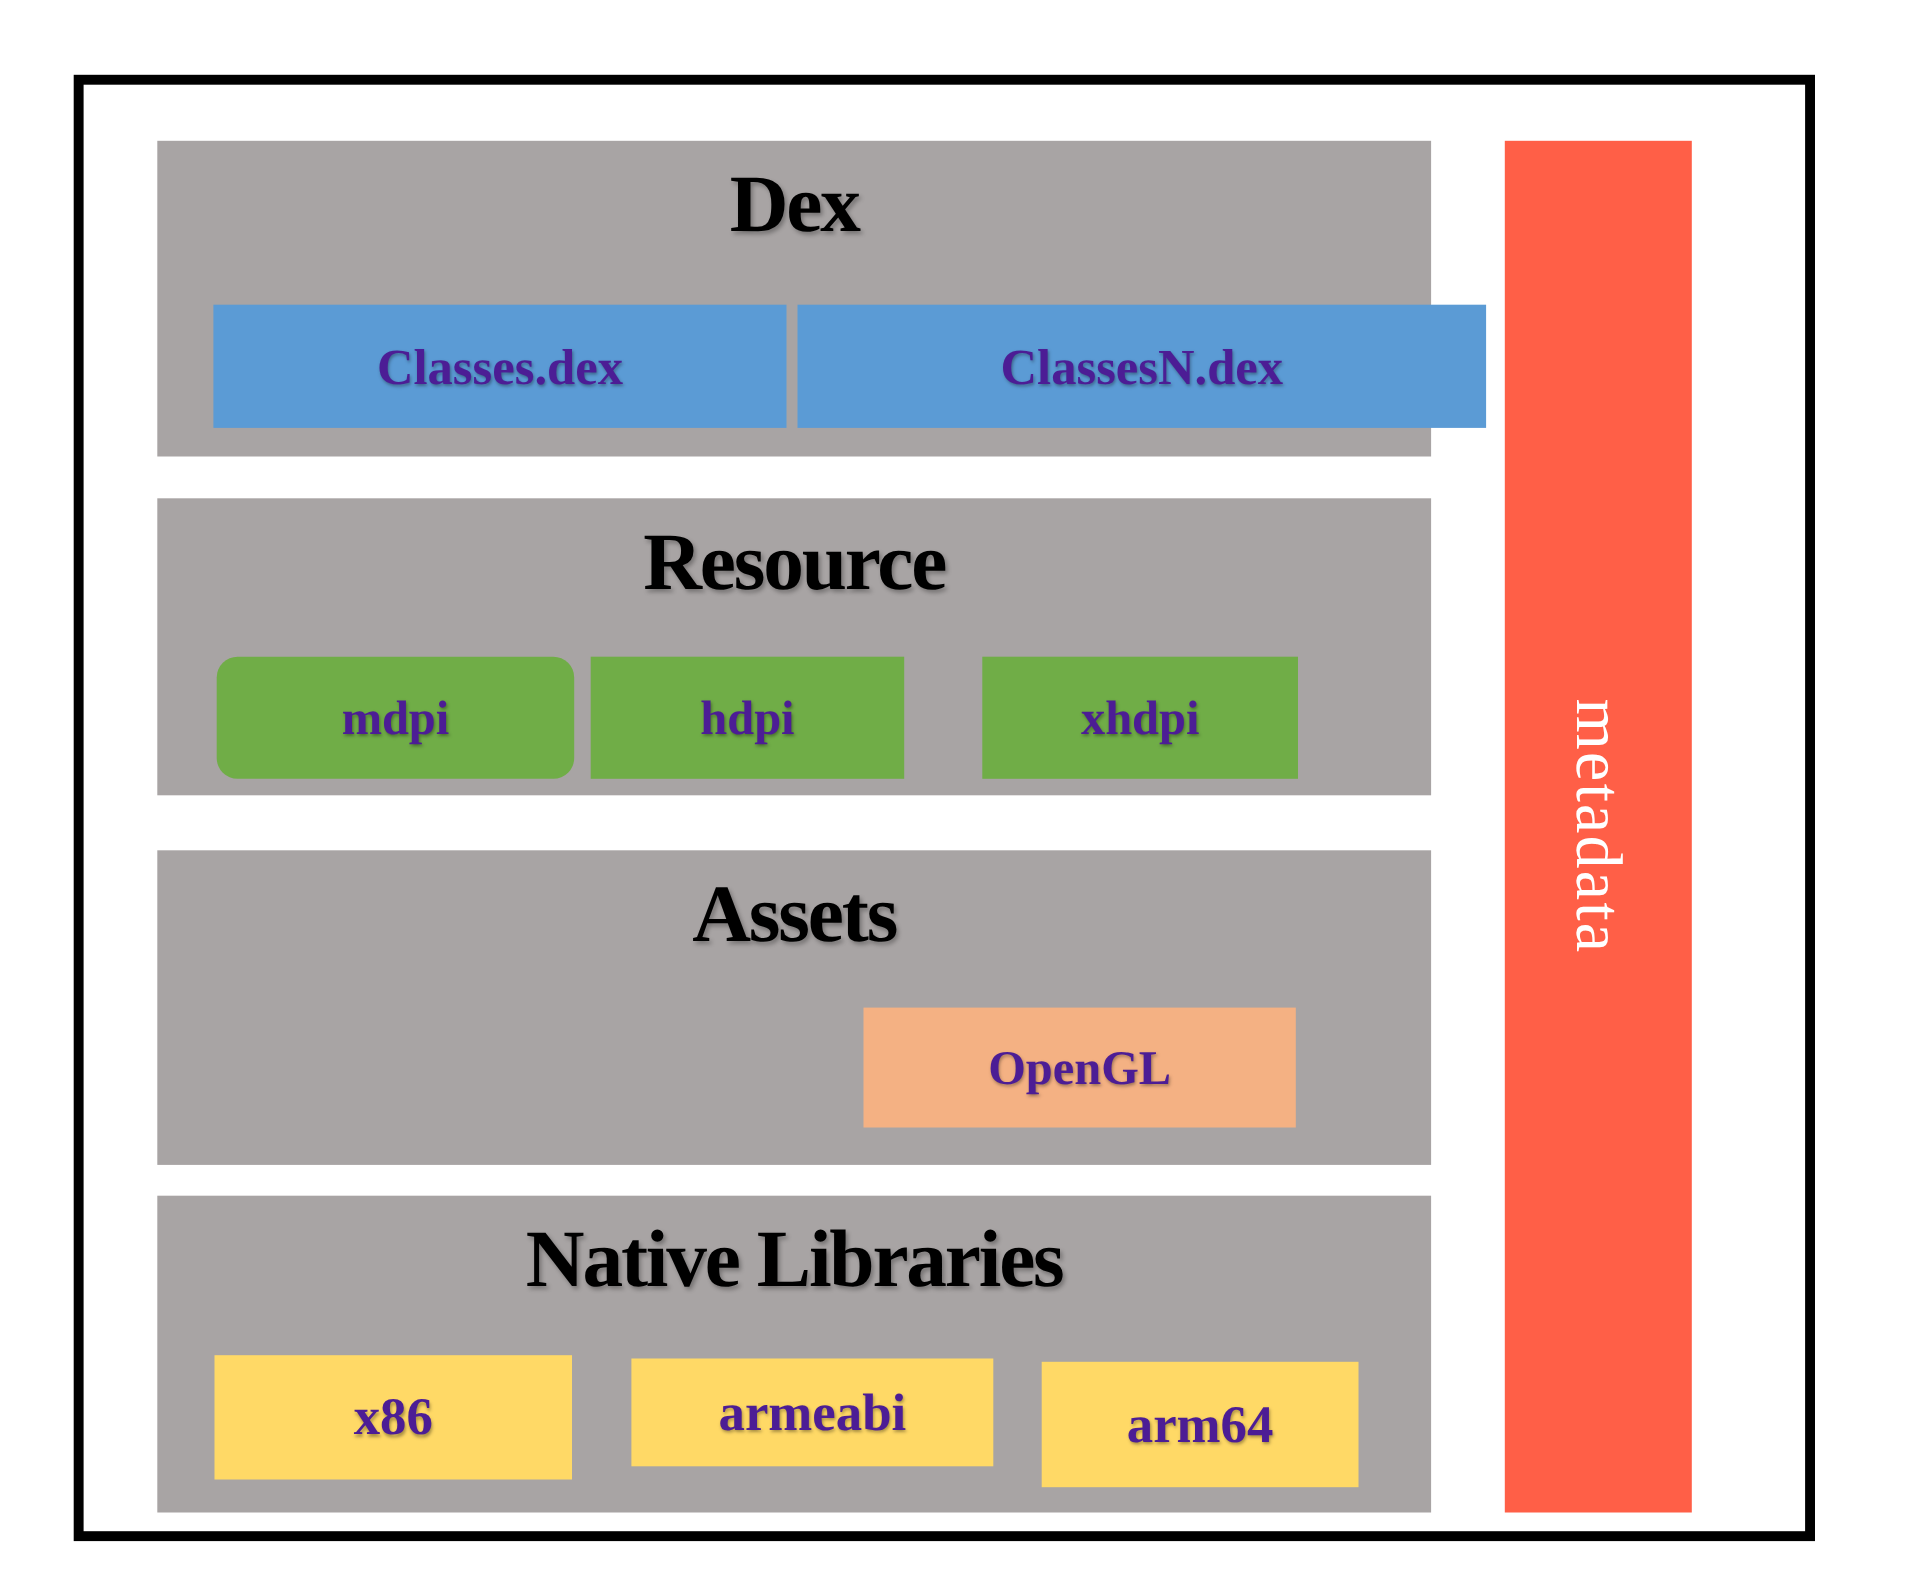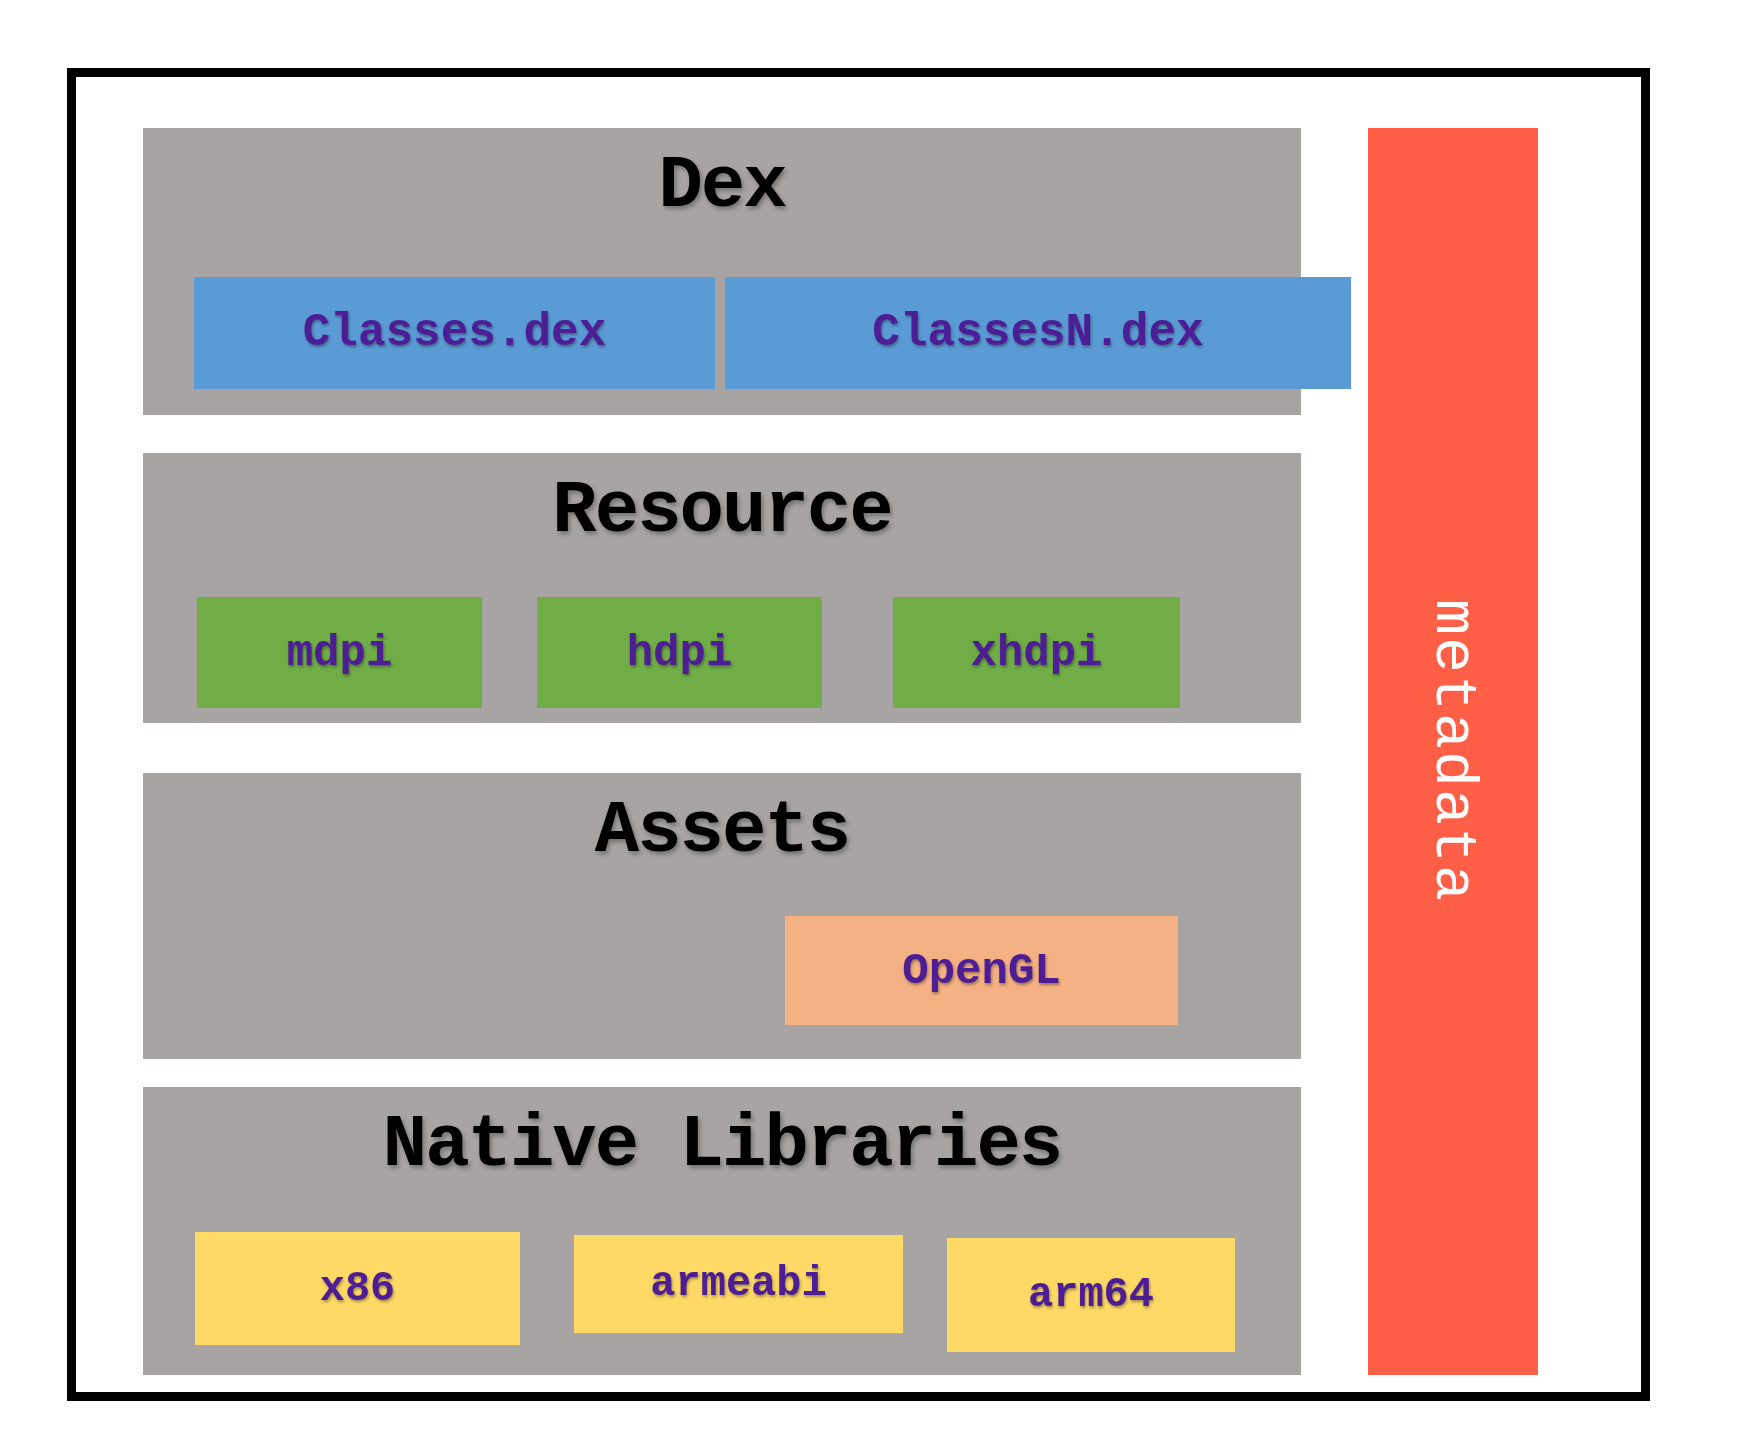"Dex" .canvas { font-family: Liberation Mono, monospace -> Liberation Serif, serif }
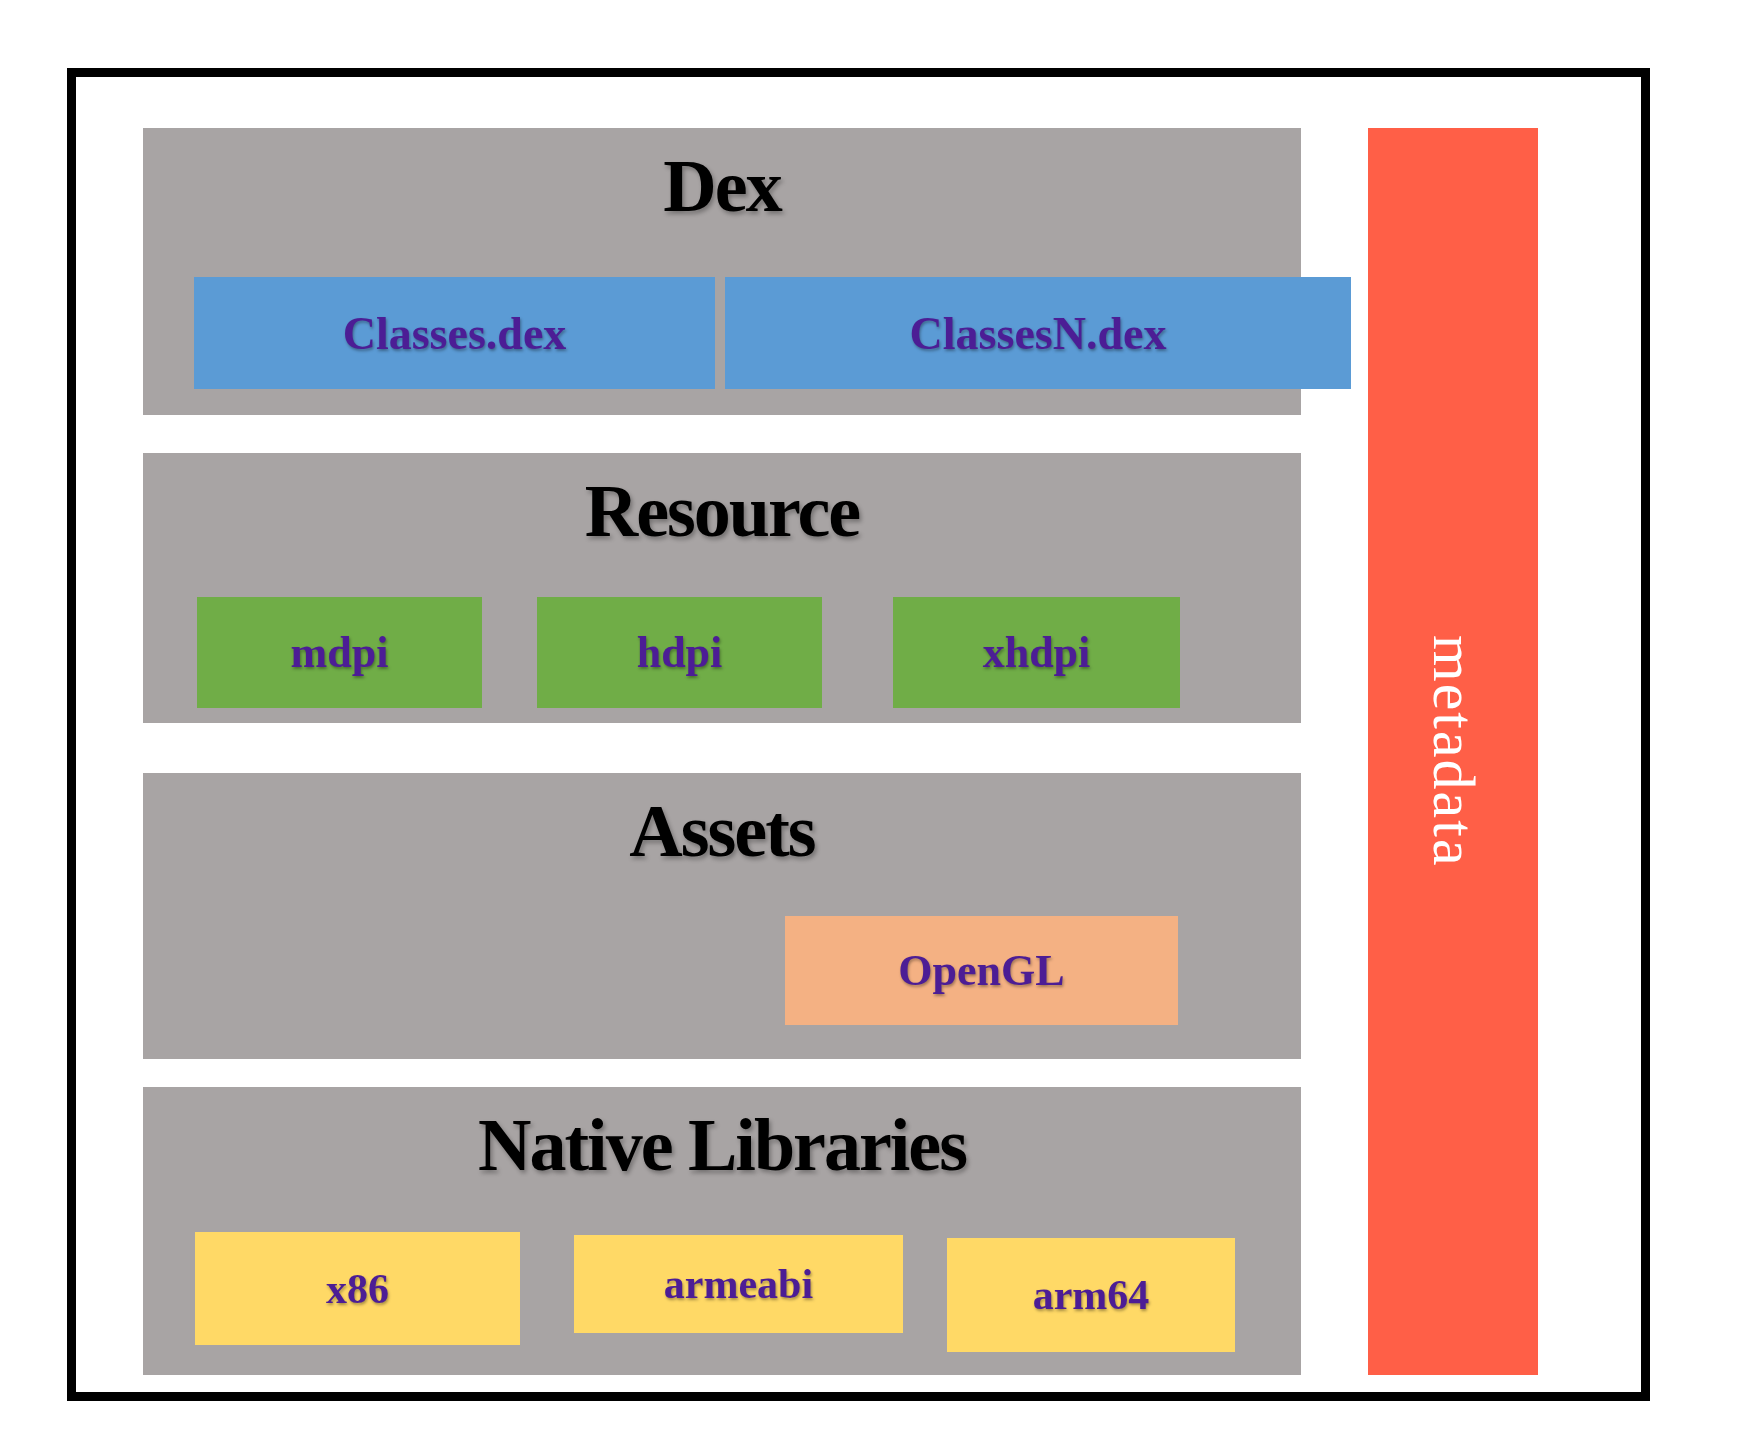"mdpi" #box-mdpi { border-radius: none -> 19px; width: 285px -> 325px }
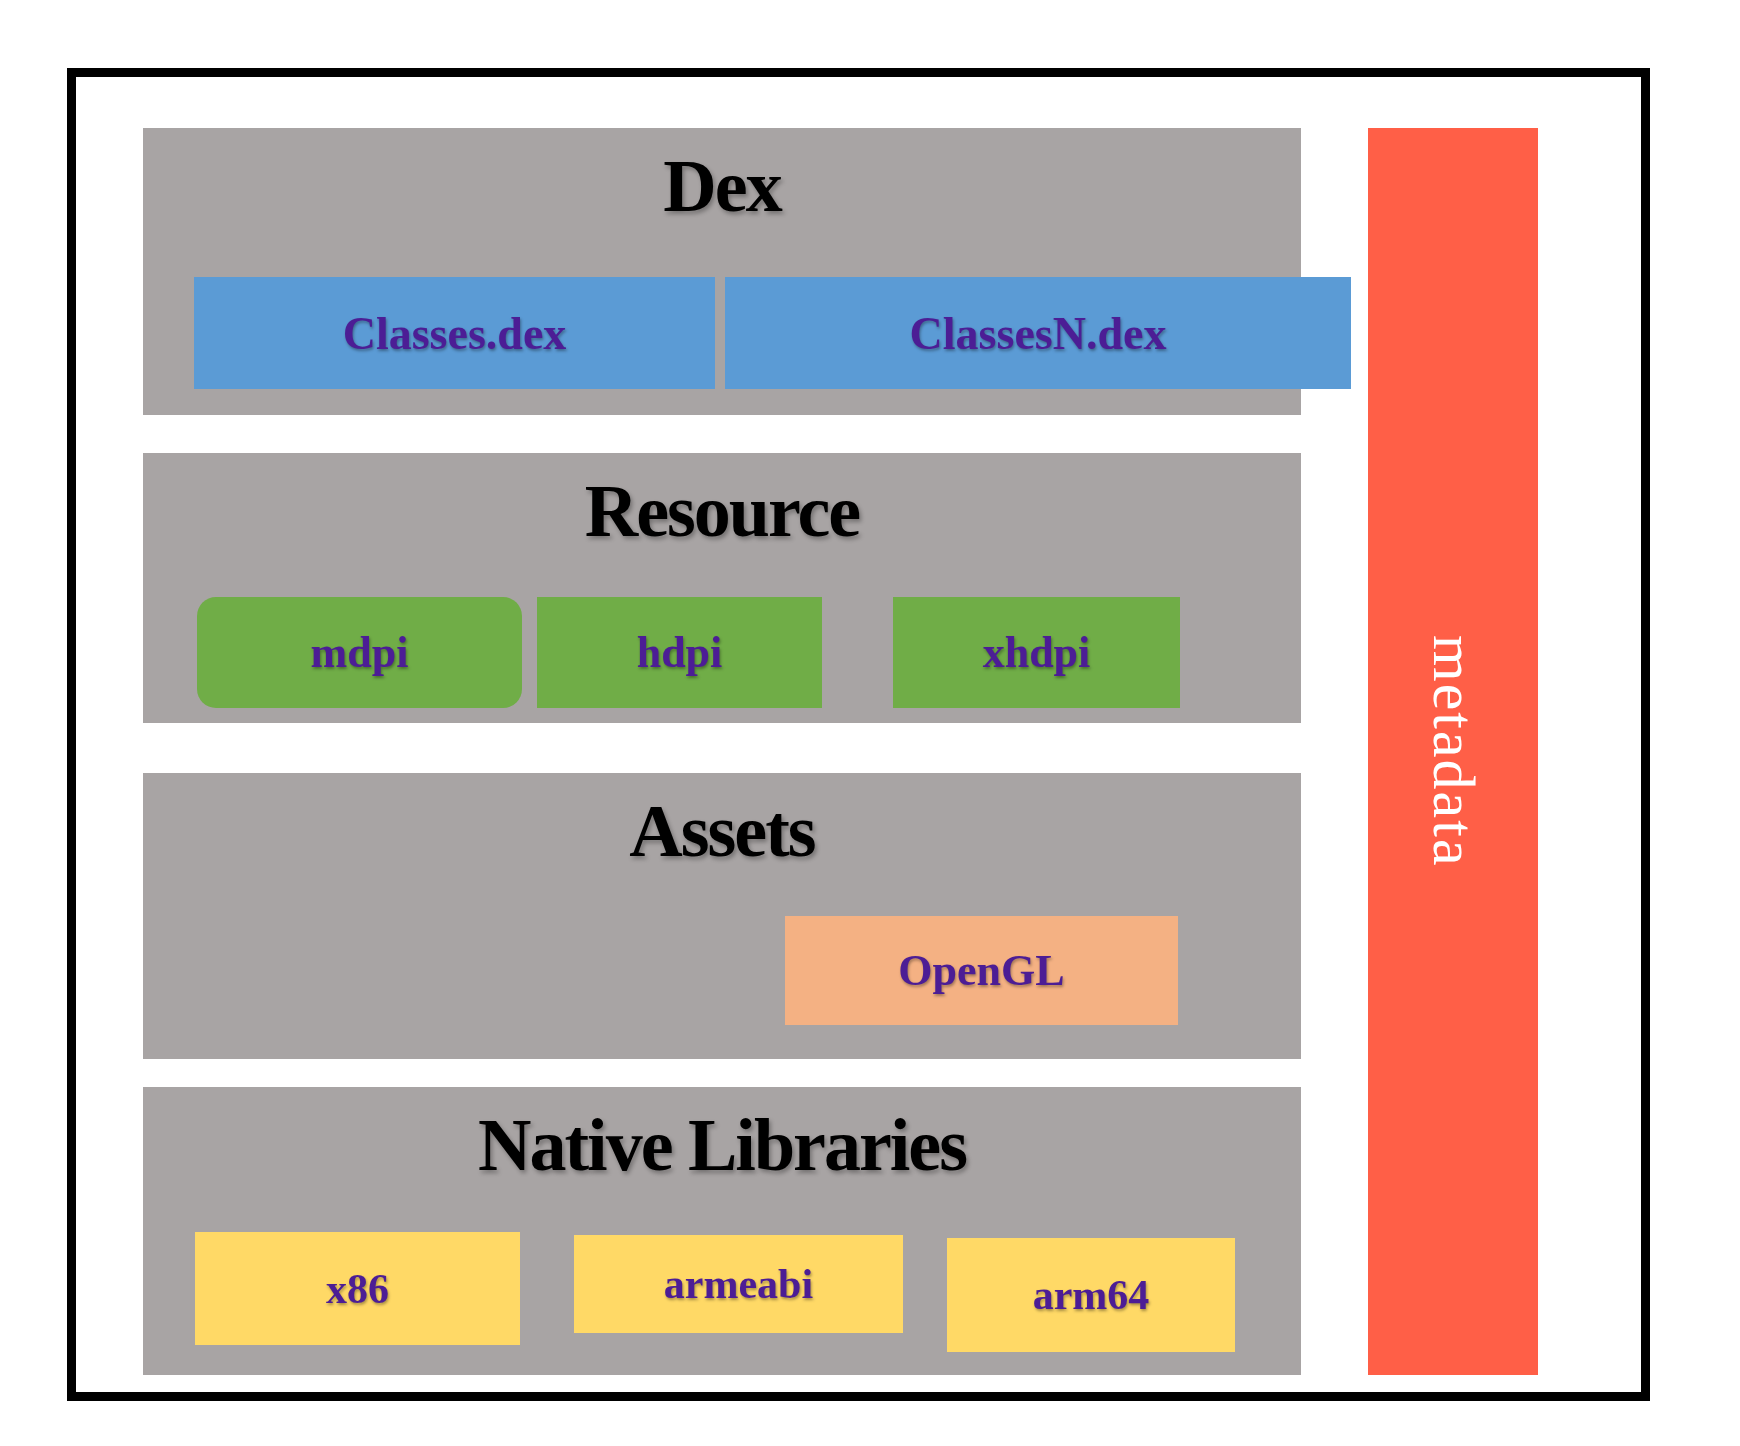"x86" .native-box { font-size: 42px -> 48px }
